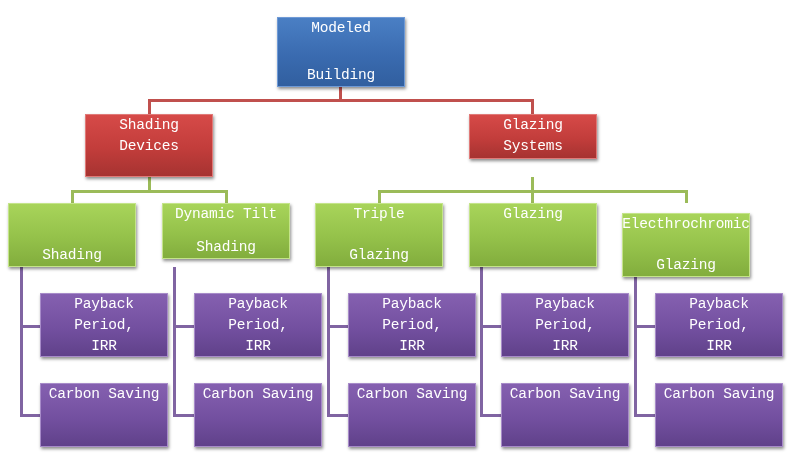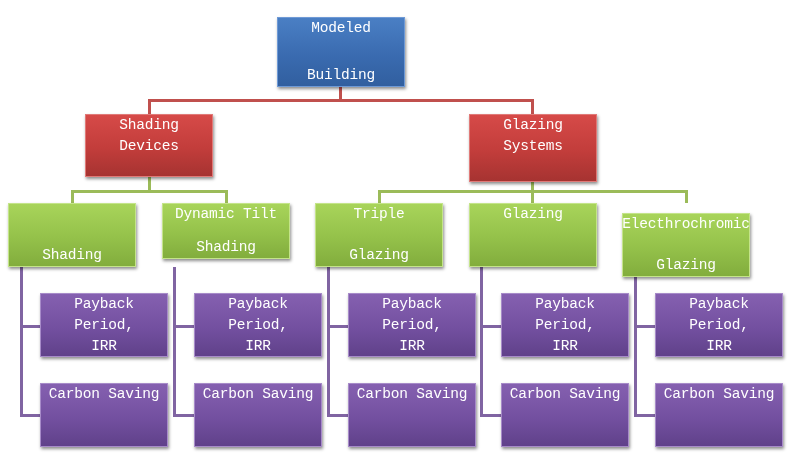"Glazing Systems" div.box { height: 68px -> 45px }
